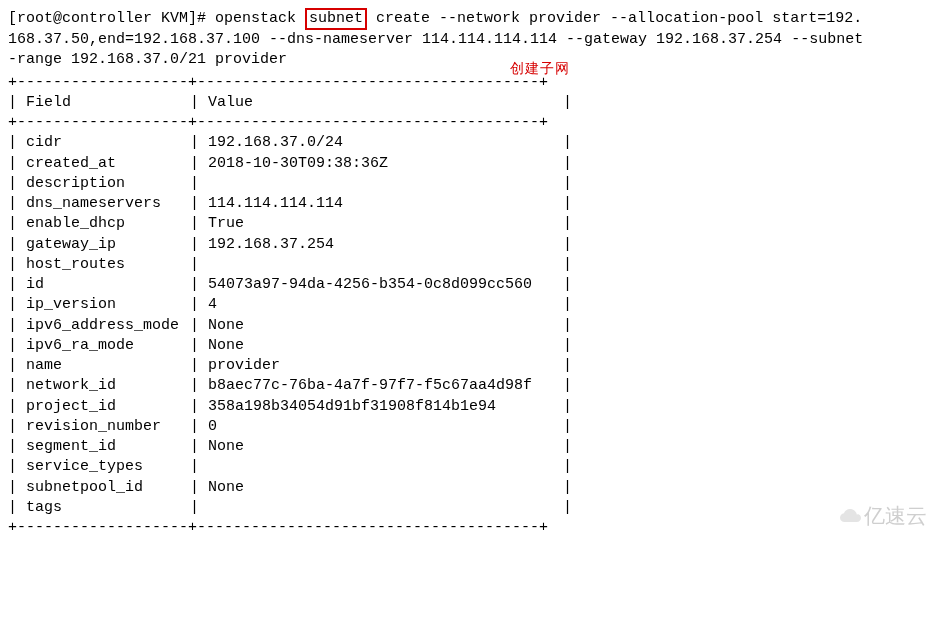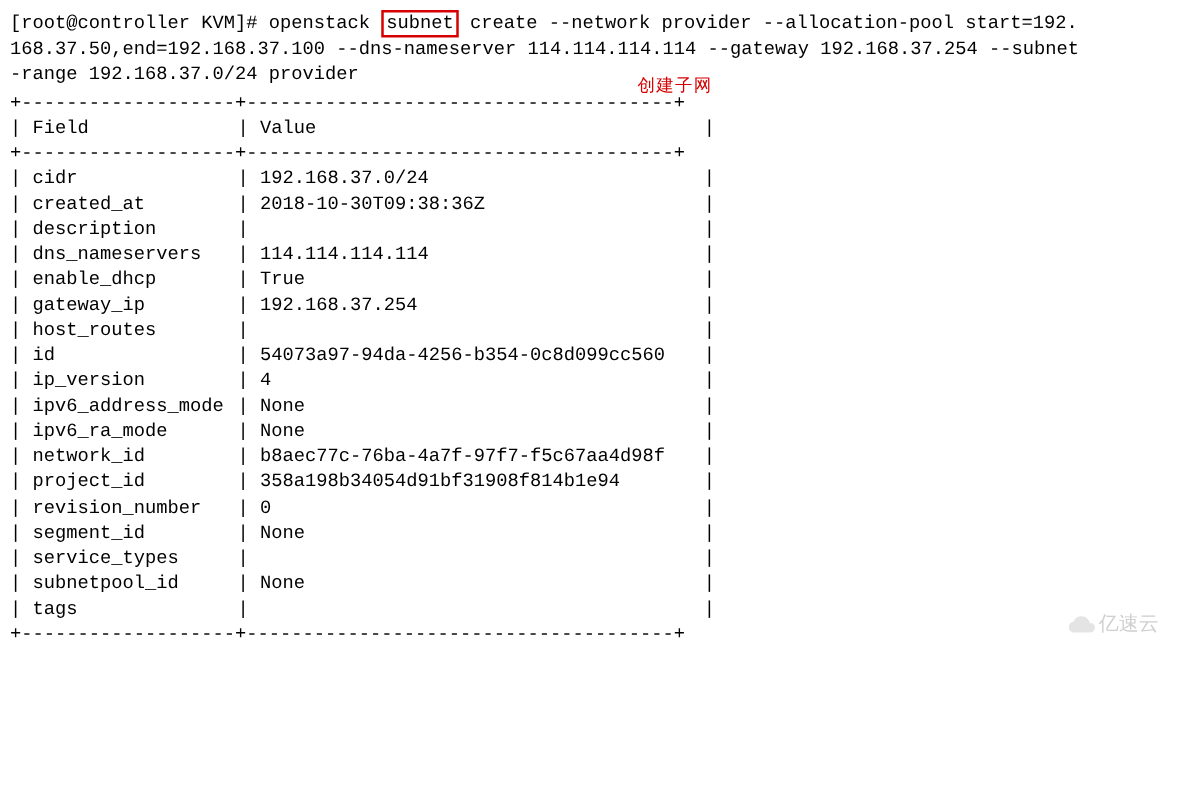"-range 192.168.37.0/24 provider" div.cmd-line { text: 192.168.37.0/24 -> 192.168.37.0/21 }
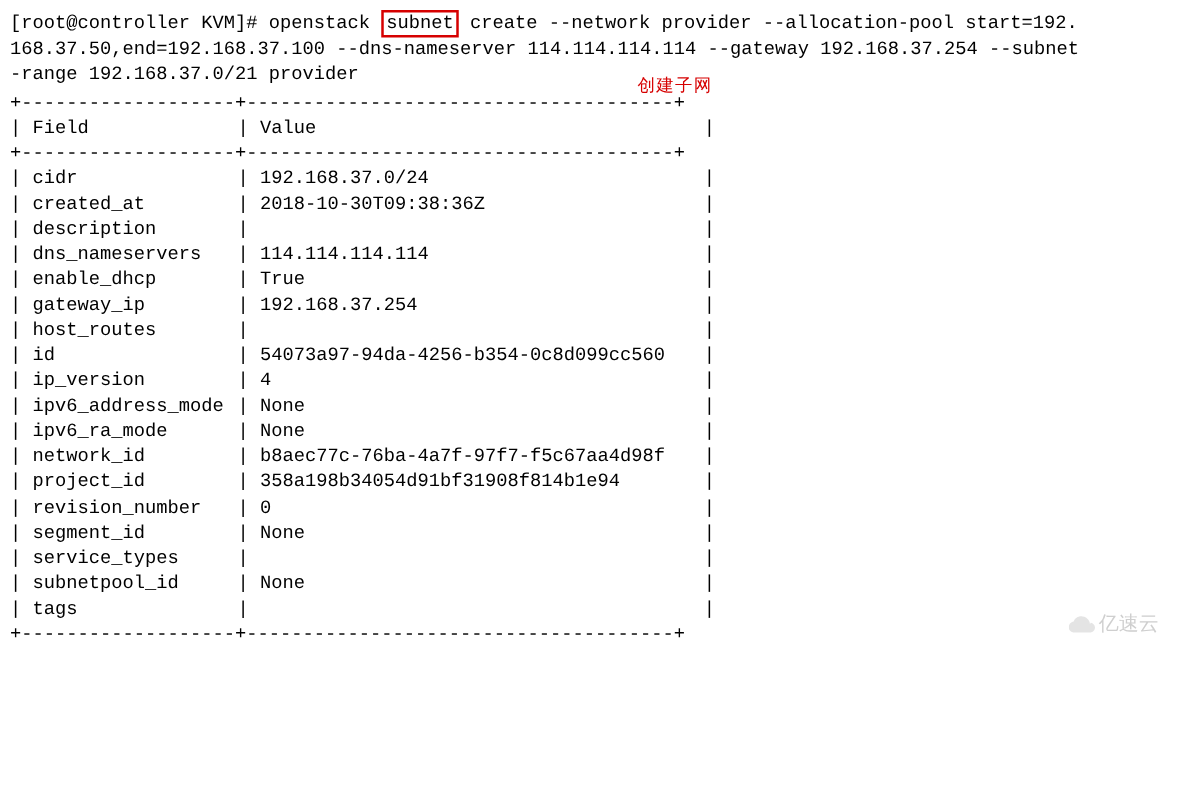"| name | provider |" div.tbl-row { html: none -> <div>| <span>name</span> | <span>provider</span> |</div> }
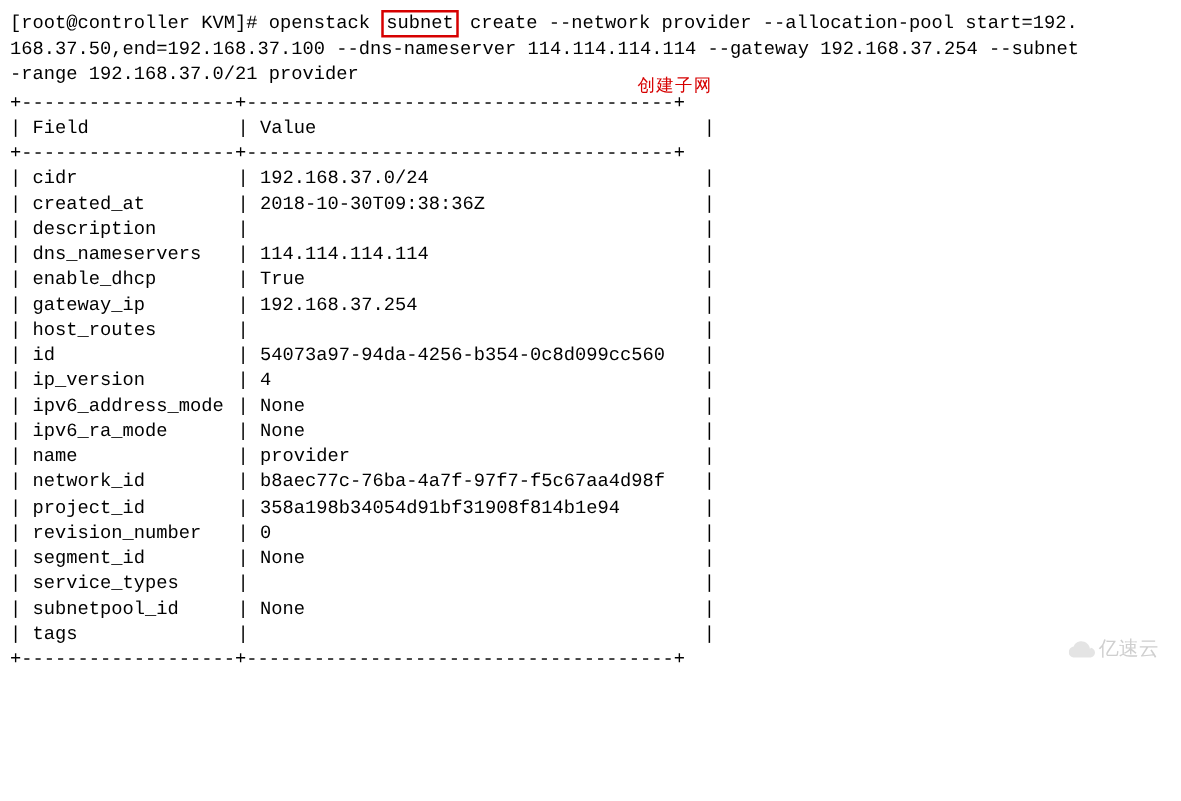"亿速云" .watermark { font-size: 16px -> 21px }
